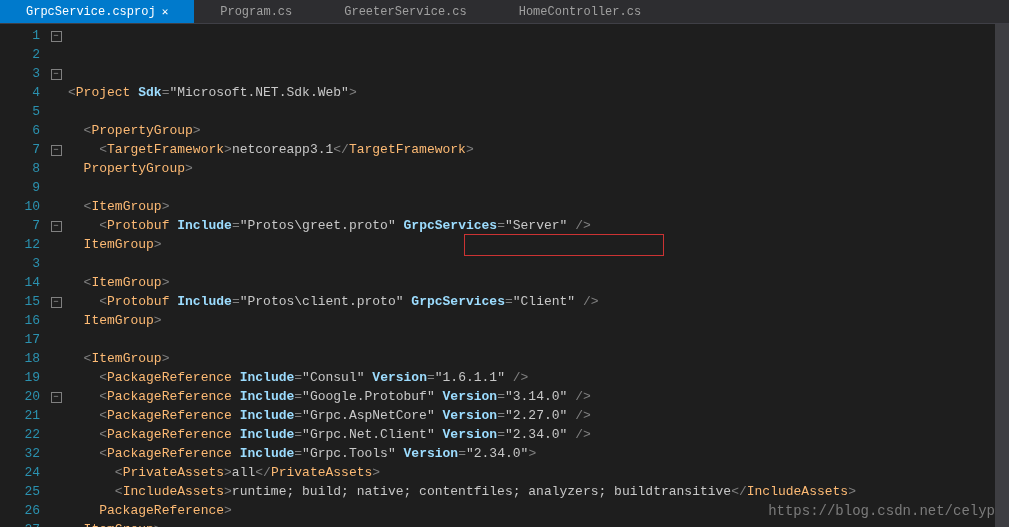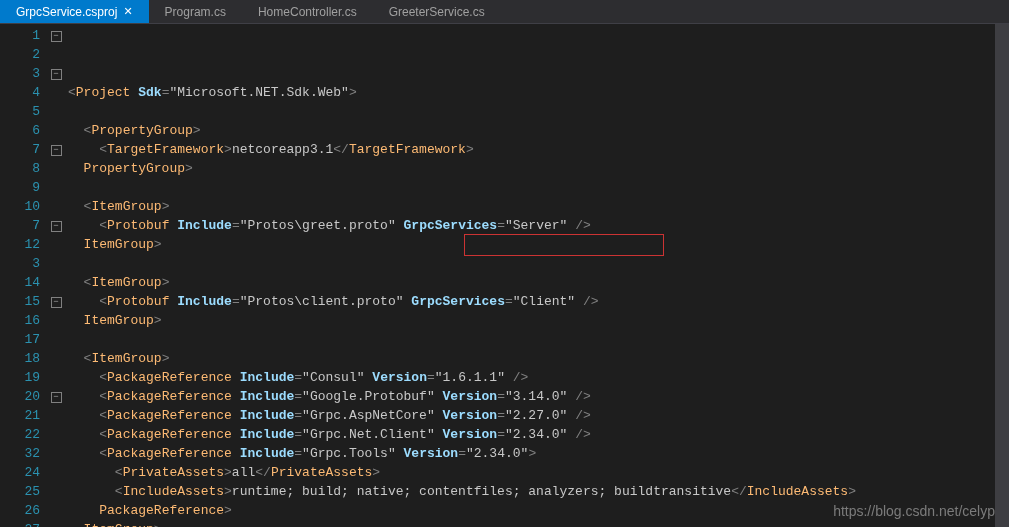"GrpcService.csproj" .tab { font-family: Liberation Sans, sans-serif -> Liberation Mono, monospace; padding: 3px 16px -> 3px 26px }
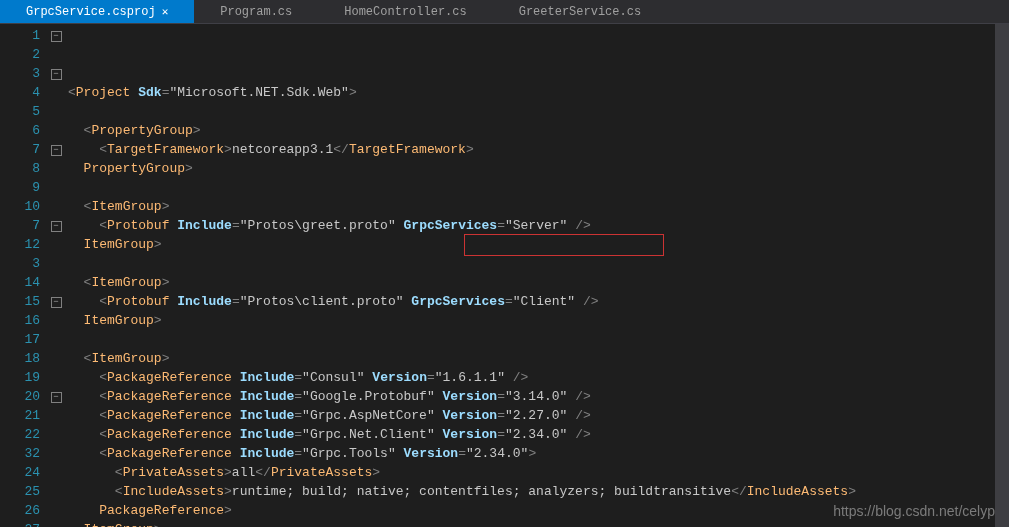"HomeController.cs" div.tab { order: before "GreeterService.cs" -> after "GreeterService.cs" }
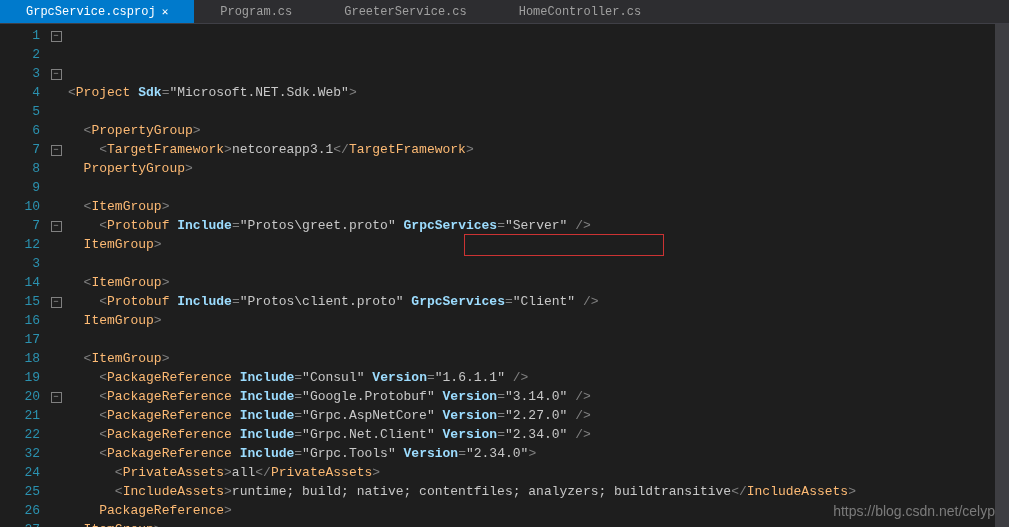"https://blog.csdn.net/celyp" .watermark { font-family: Liberation Sans, sans-serif -> Liberation Mono, monospace }
